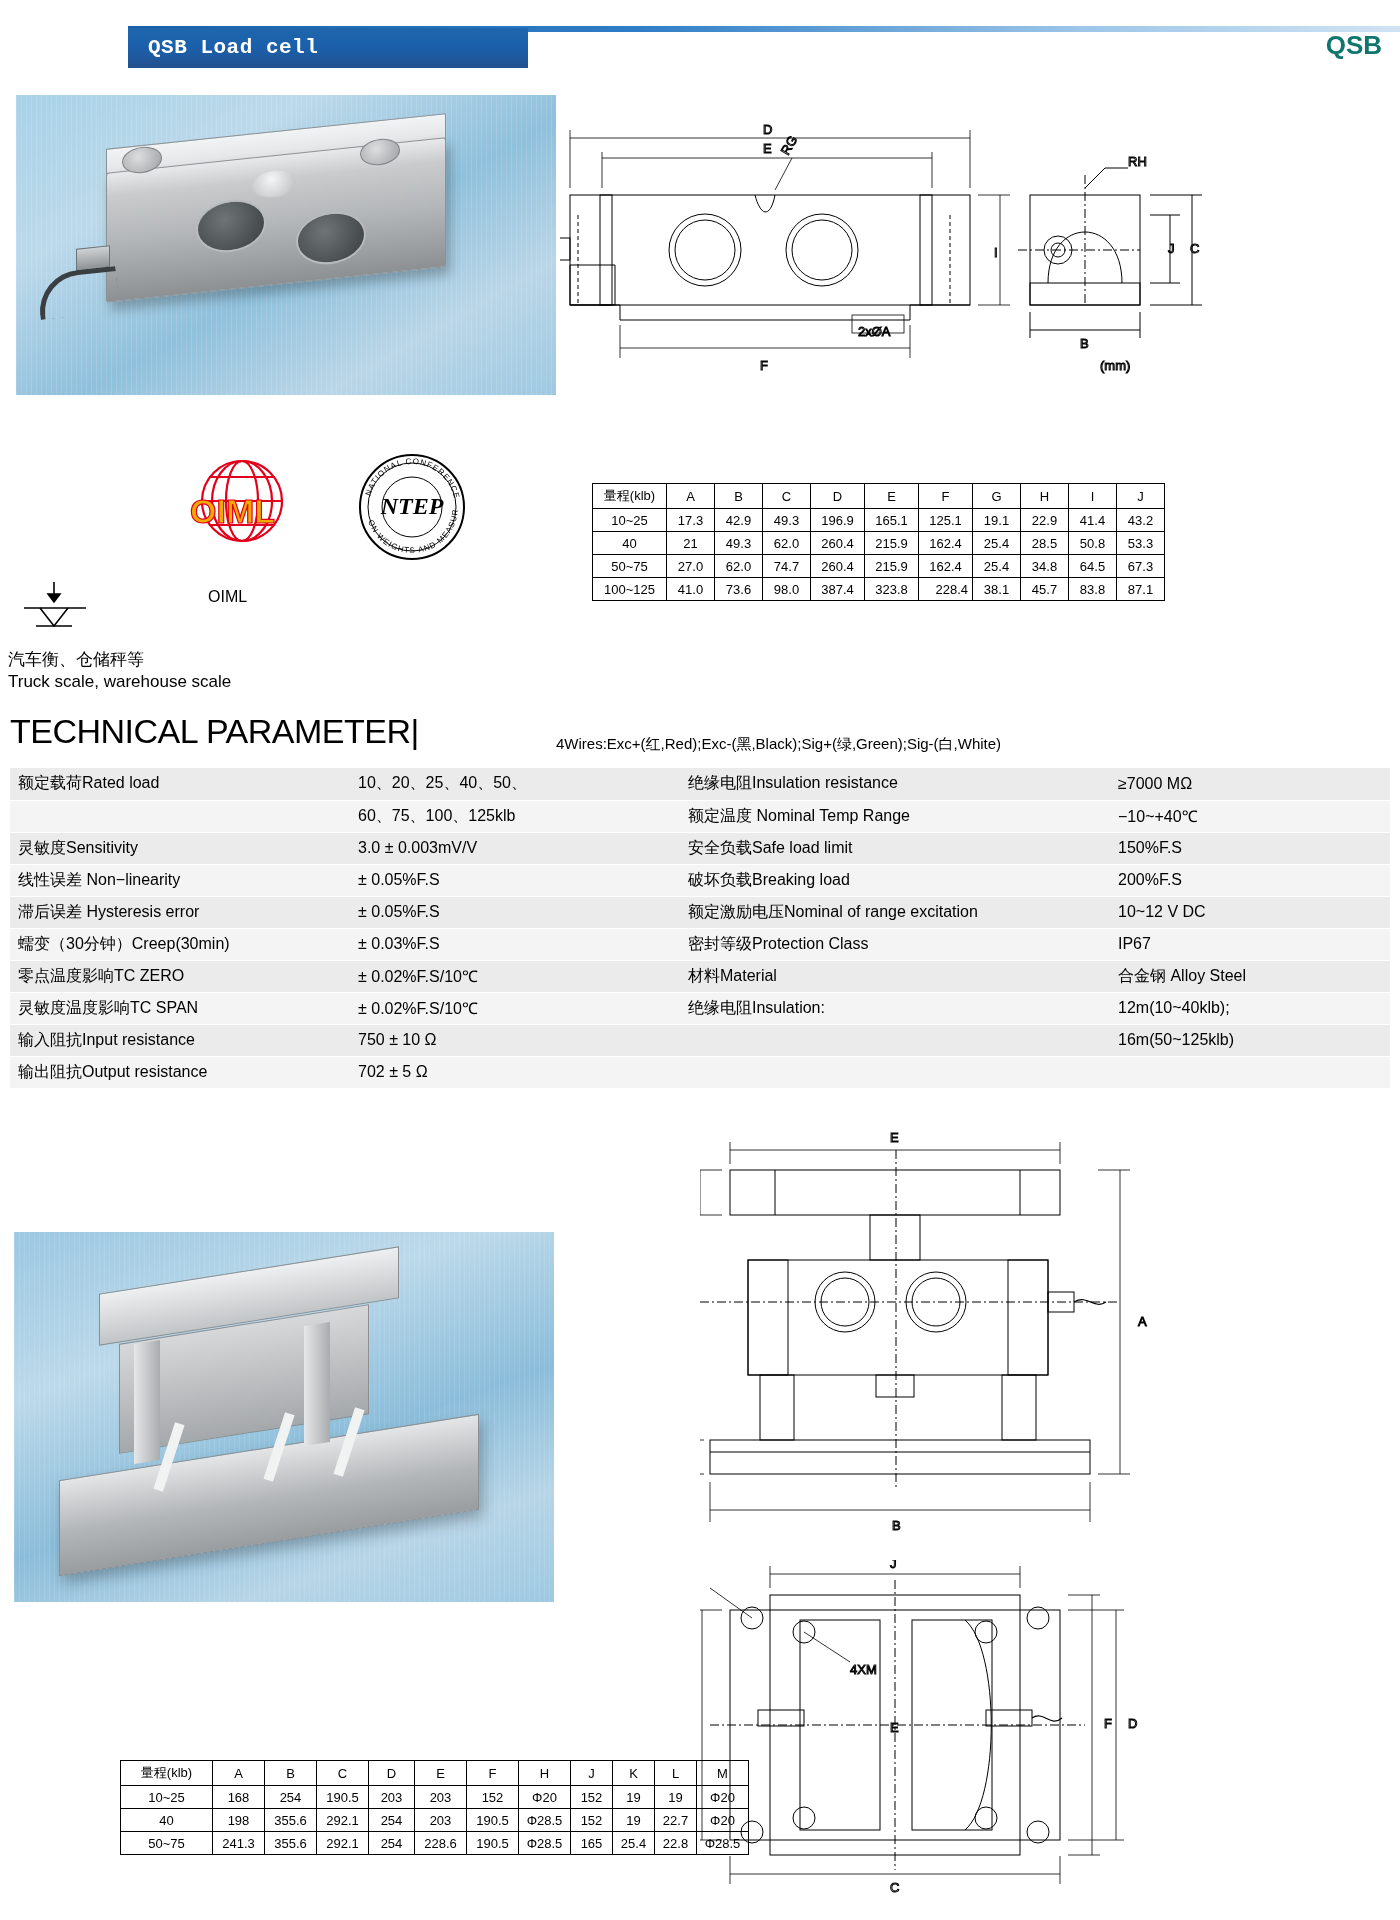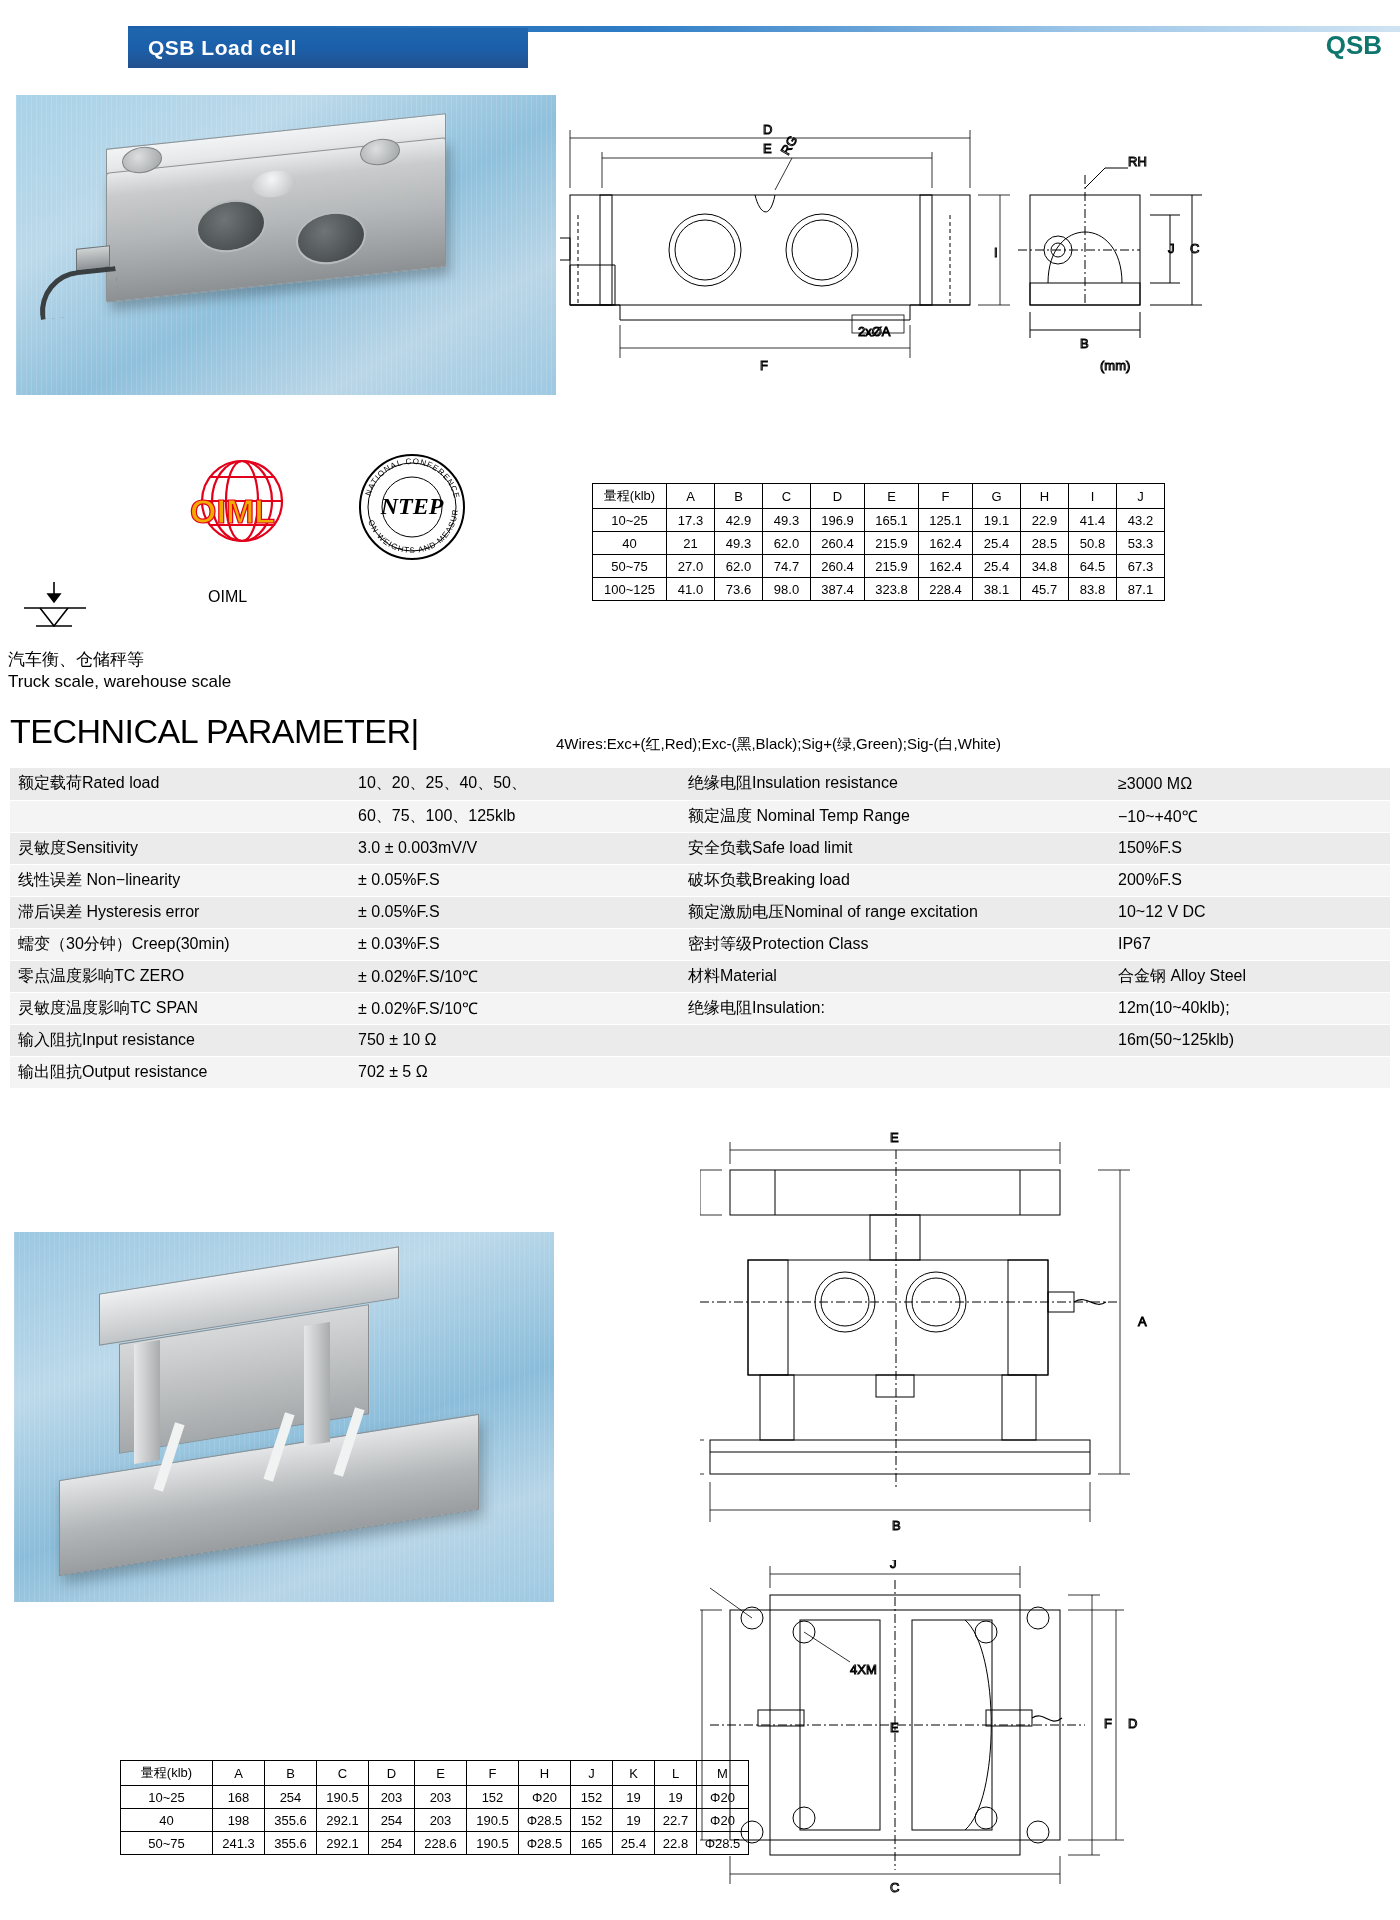"QSB Load cell" .header-tab-text { font-family: none -> Liberation Mono, monospace }
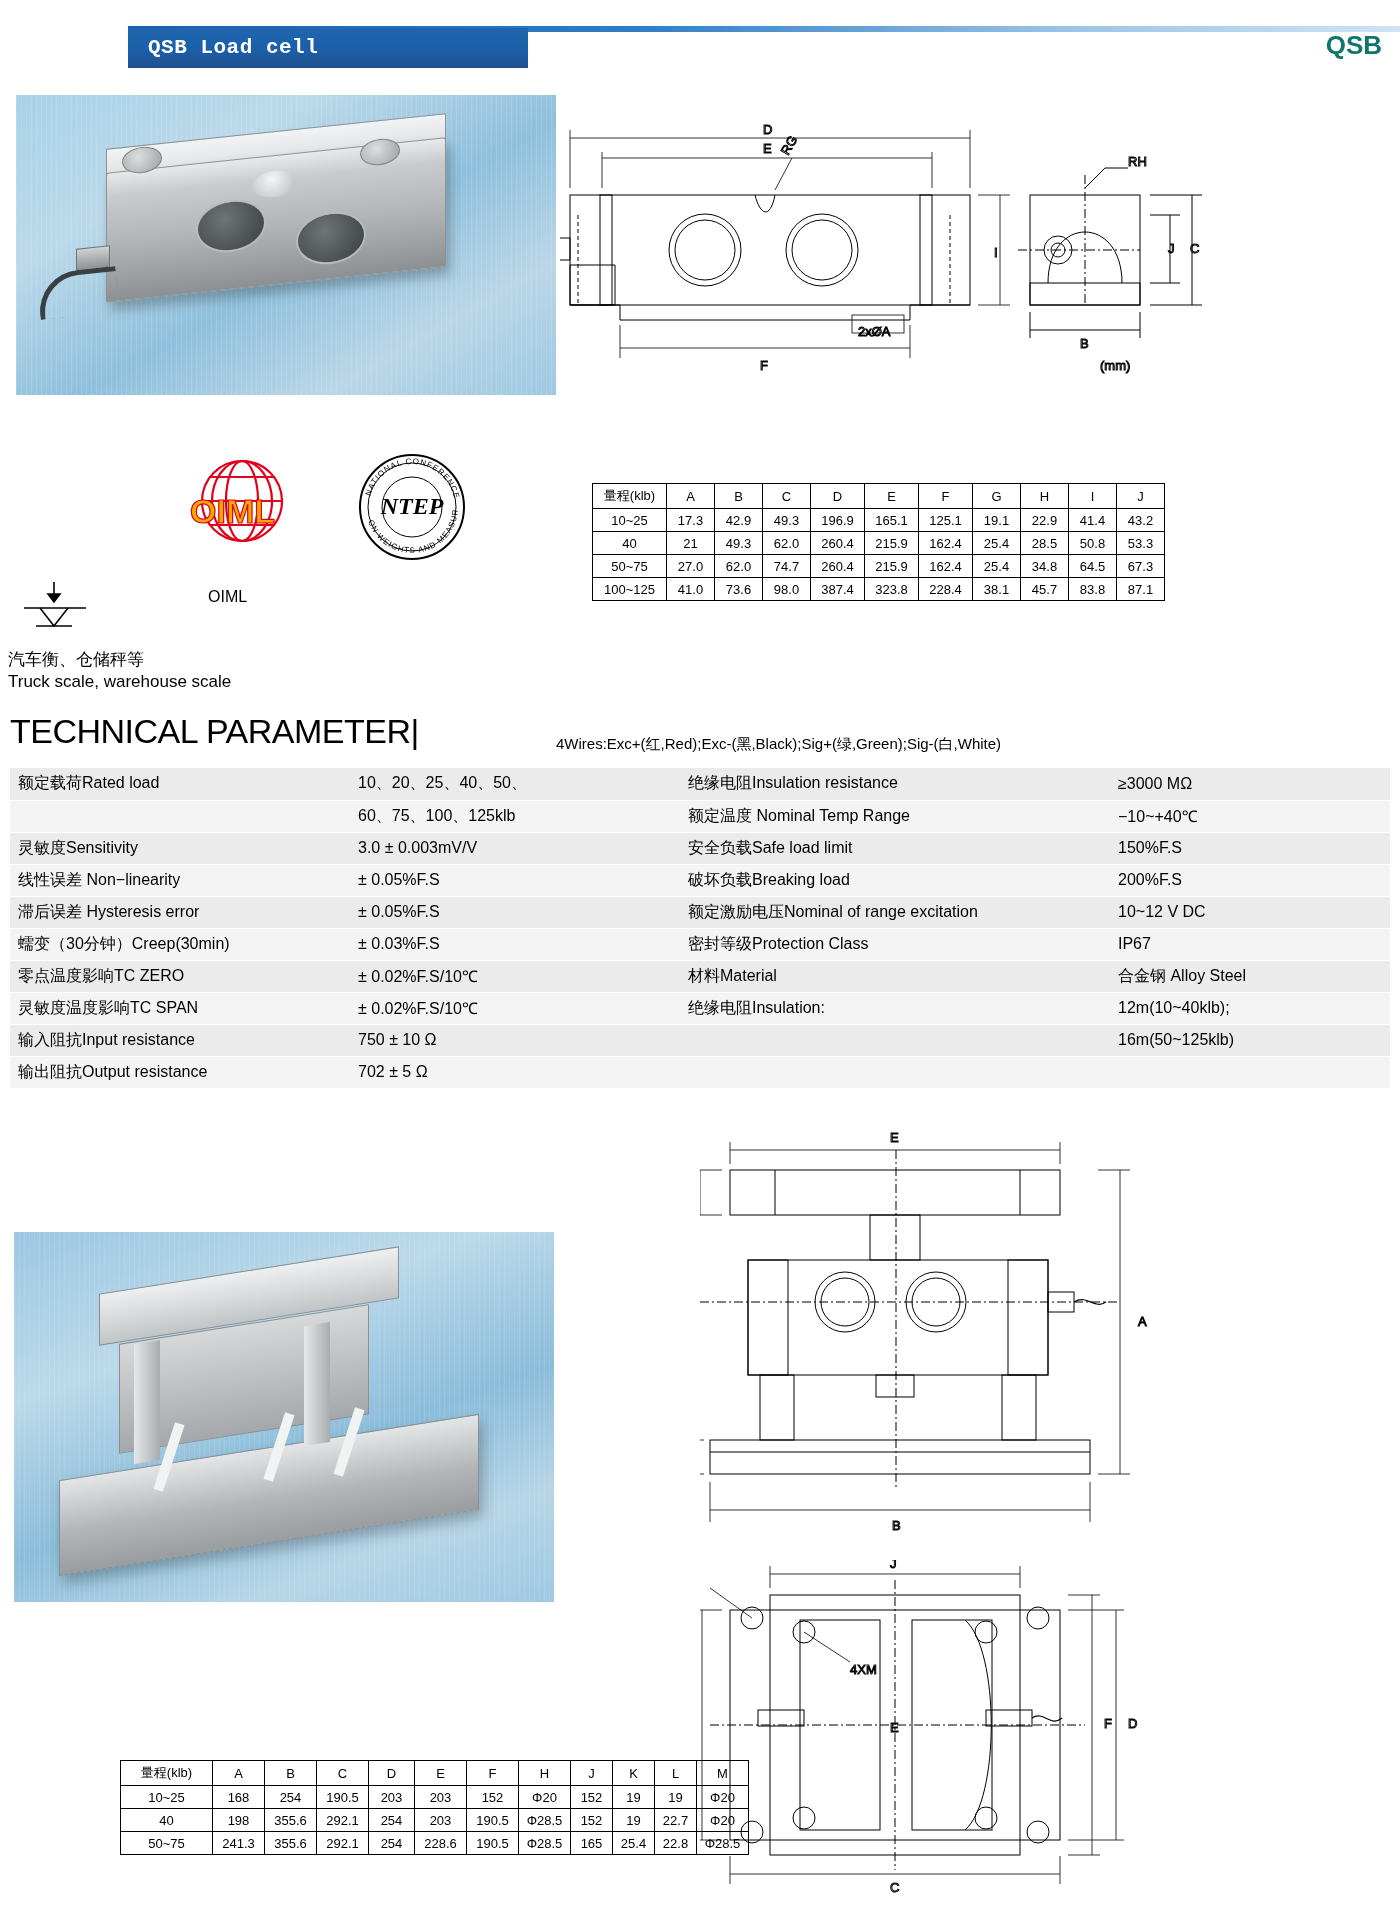"228.4" td { text-align: none -> right }
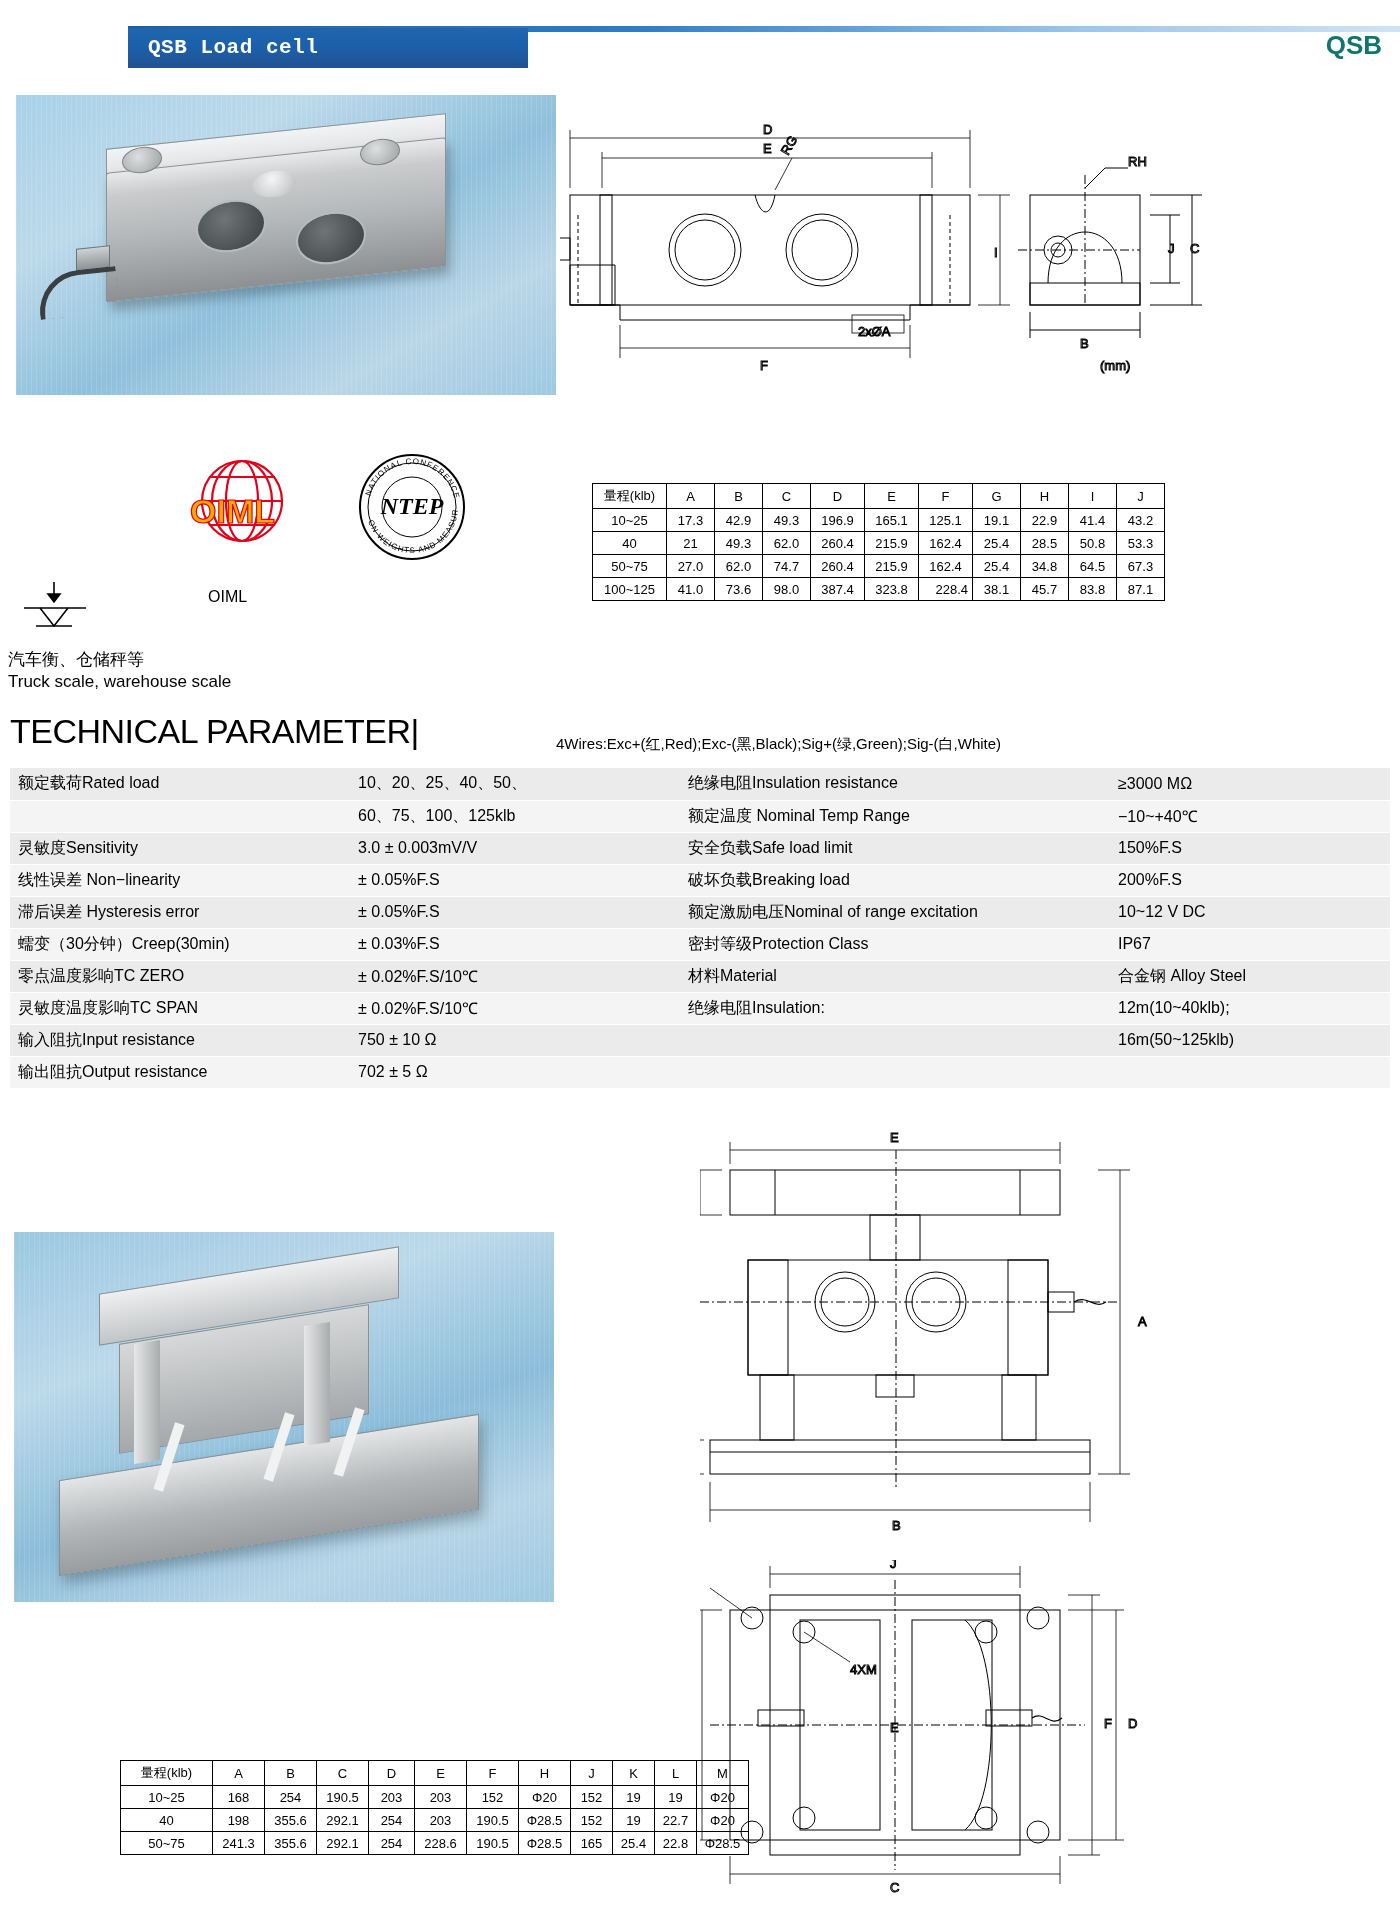"≥3000 MΩ" td.c4 { text: 3000 -> 7000 }
